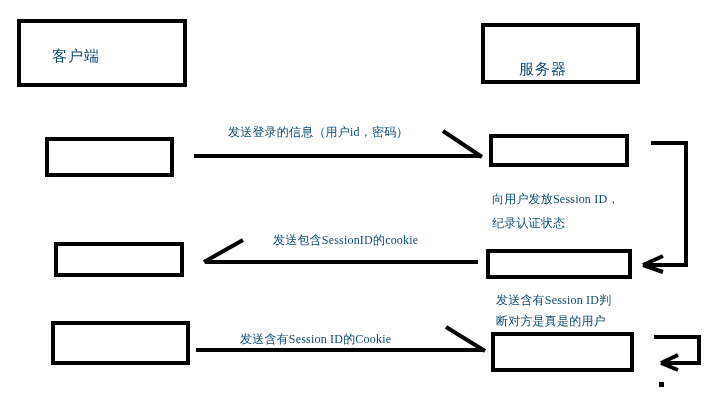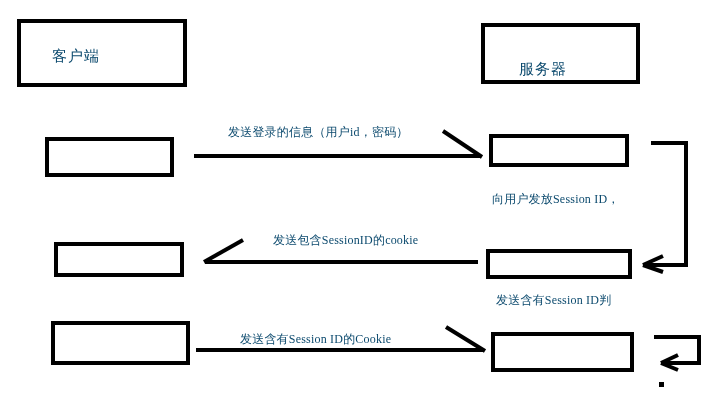"纪录认证状态" div.node-label { html: none -> <div>纪录认证状态</div> }
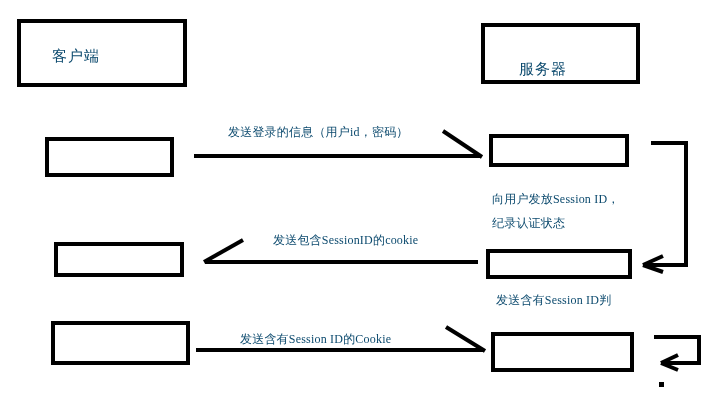"断对方是真是的用户" div.node-label { html: none -> <div>断对方是真是的用户</div> }
